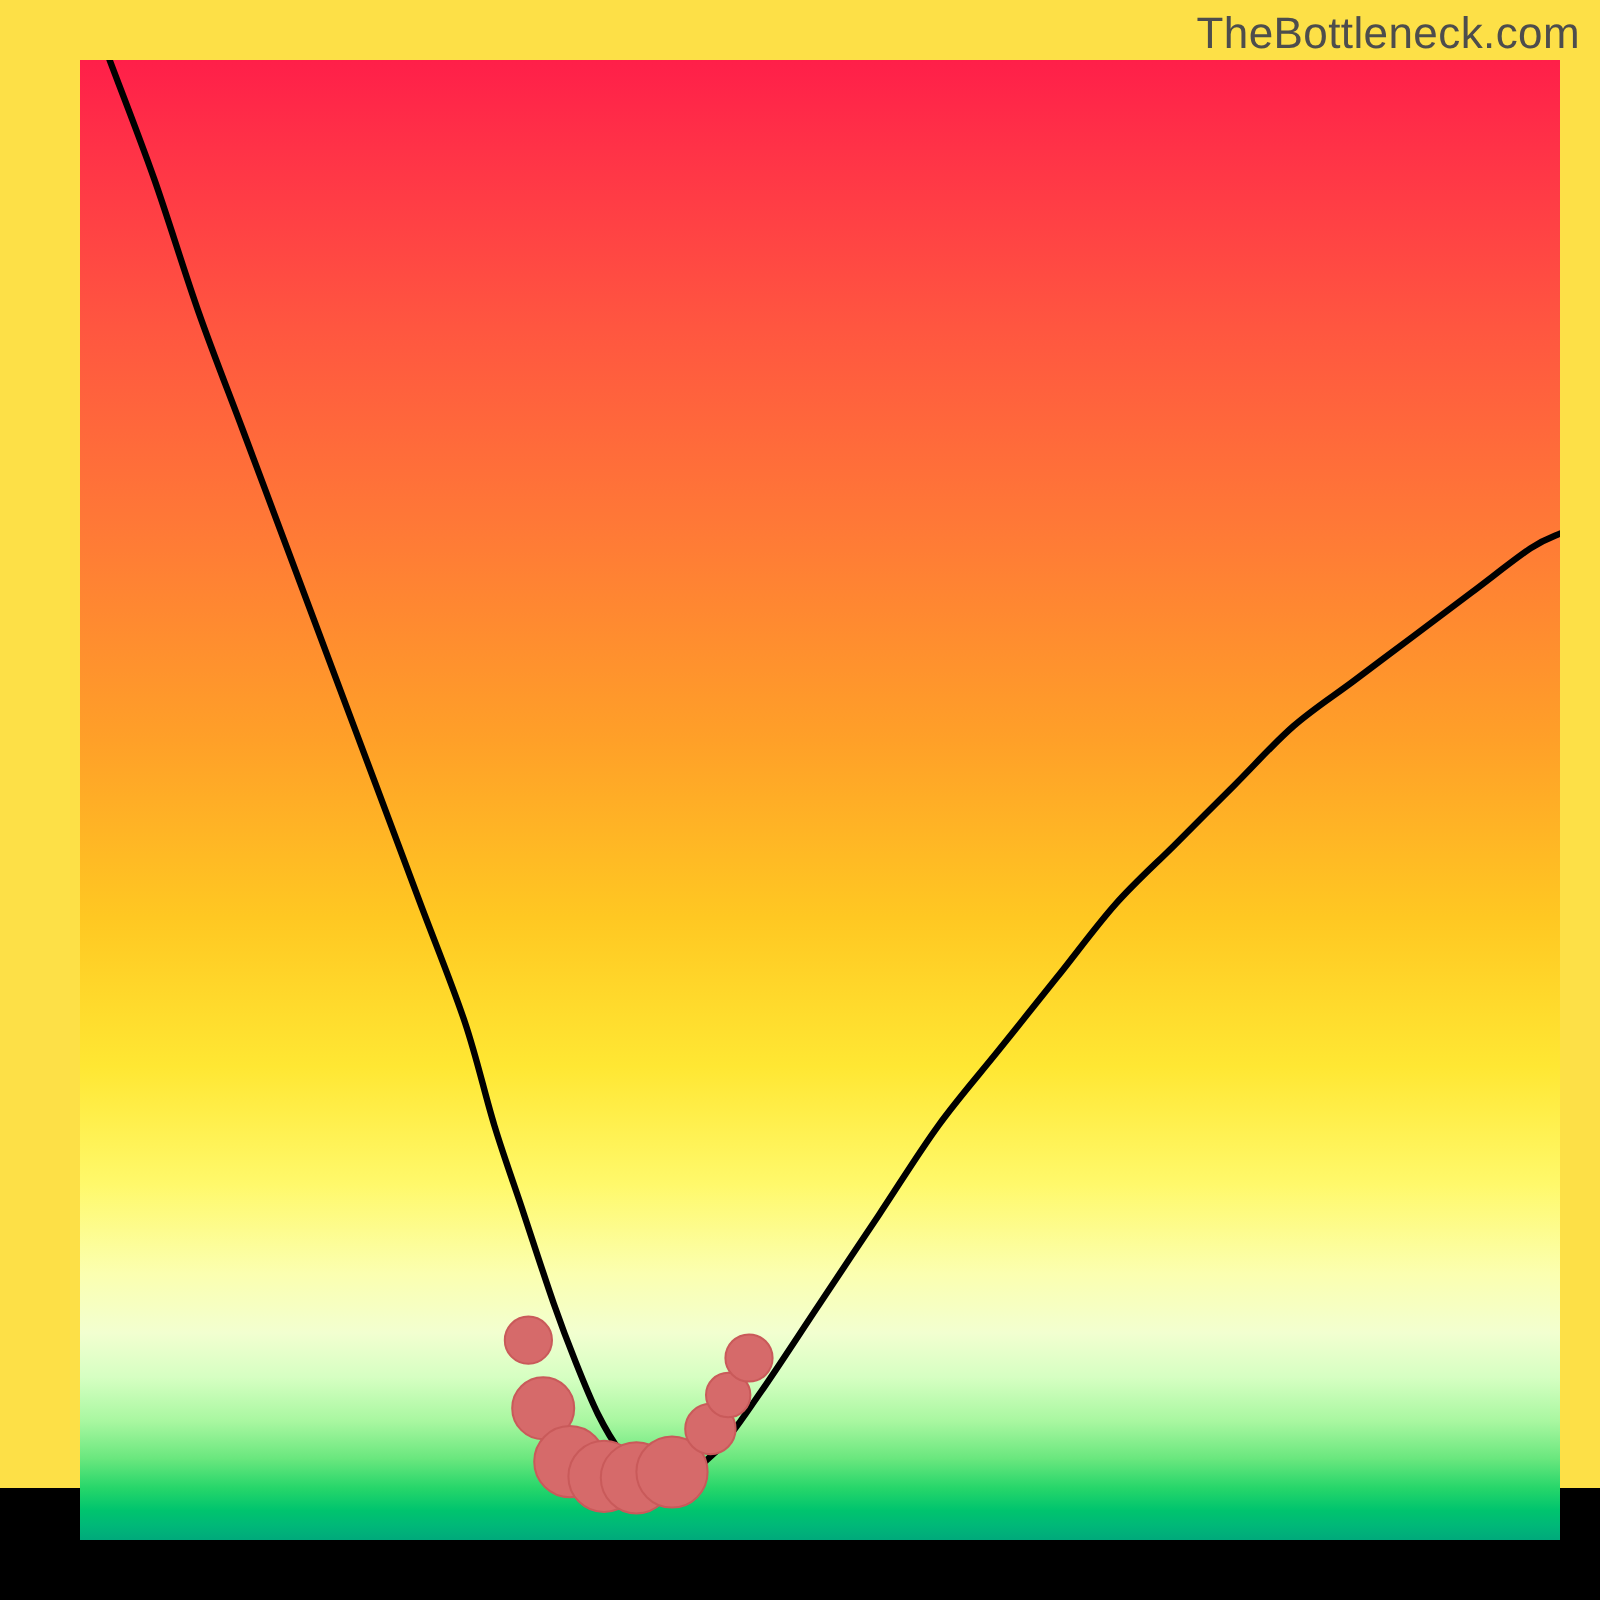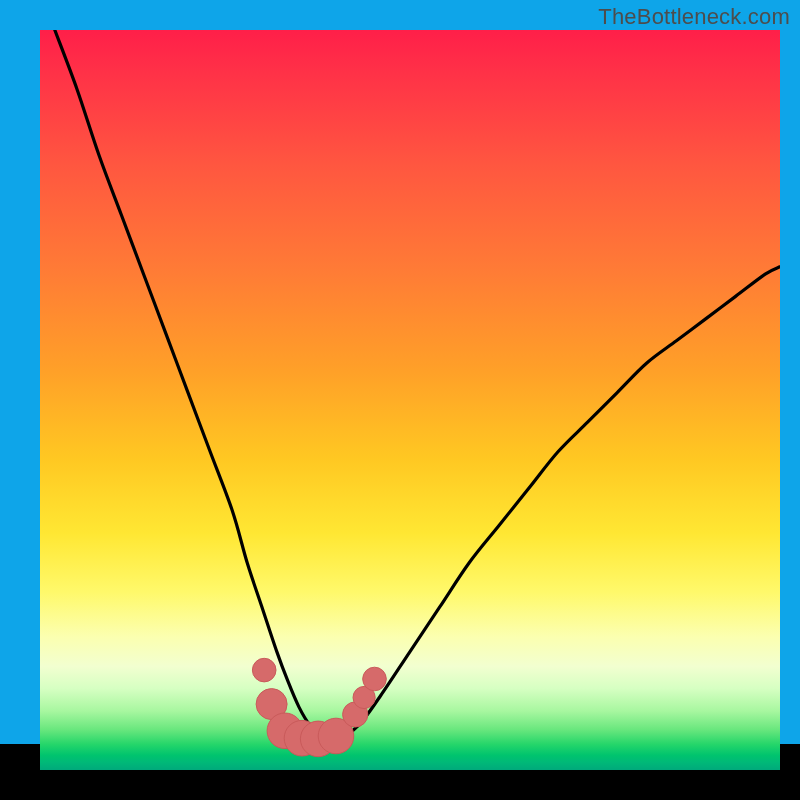"TheBottleneck.com" .frame { background: #0ea5e9 -> #fde047 }
